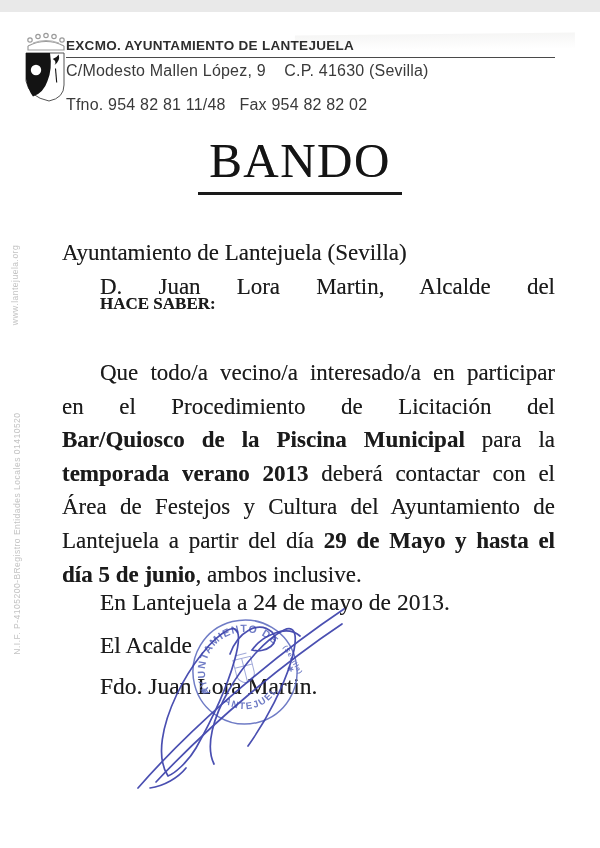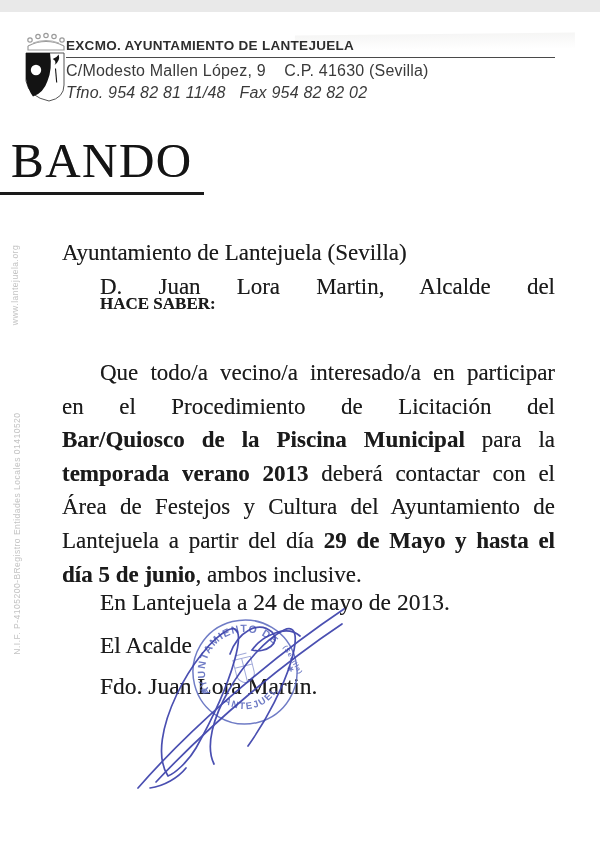"Tfno. 954 82 81 11/48" .addr2 { font-style: italic -> none; top: 72px -> 84px }
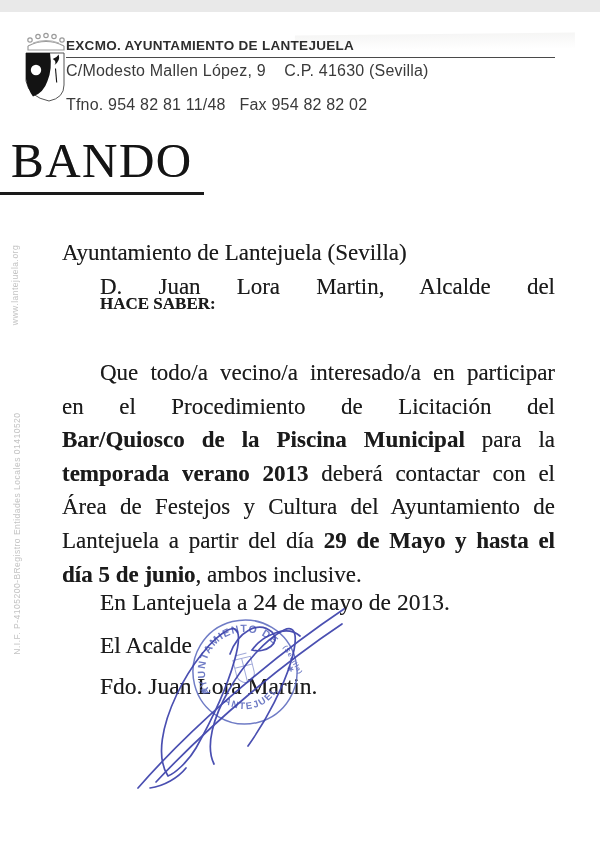"BANDO" .title-wrap { text-align: left -> center }
